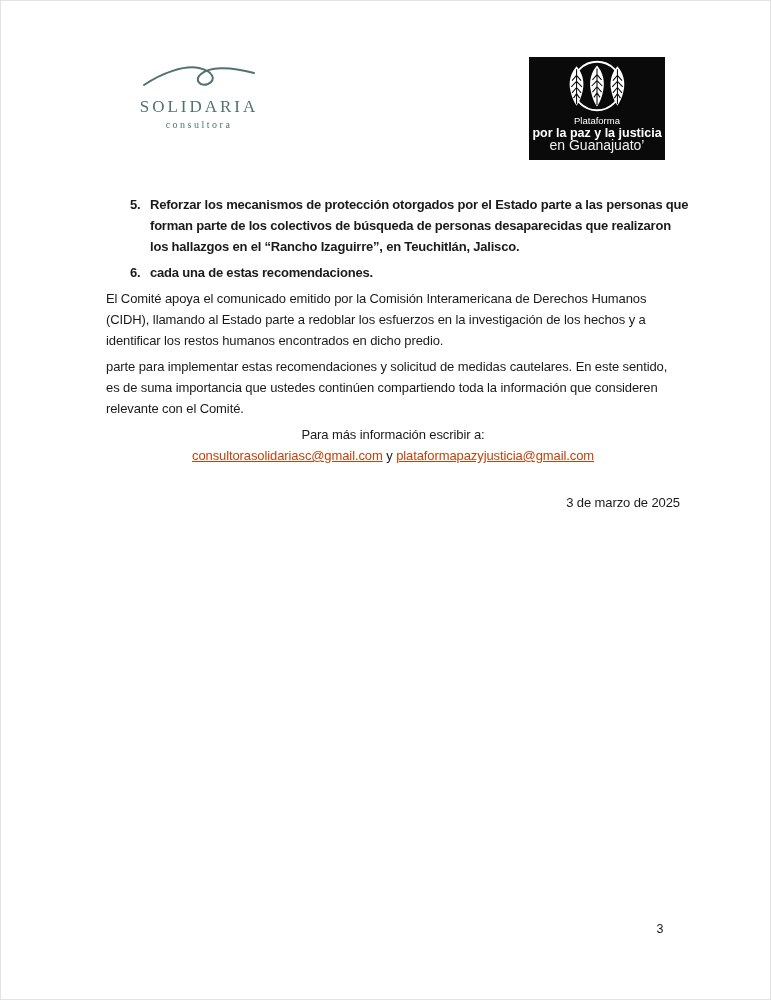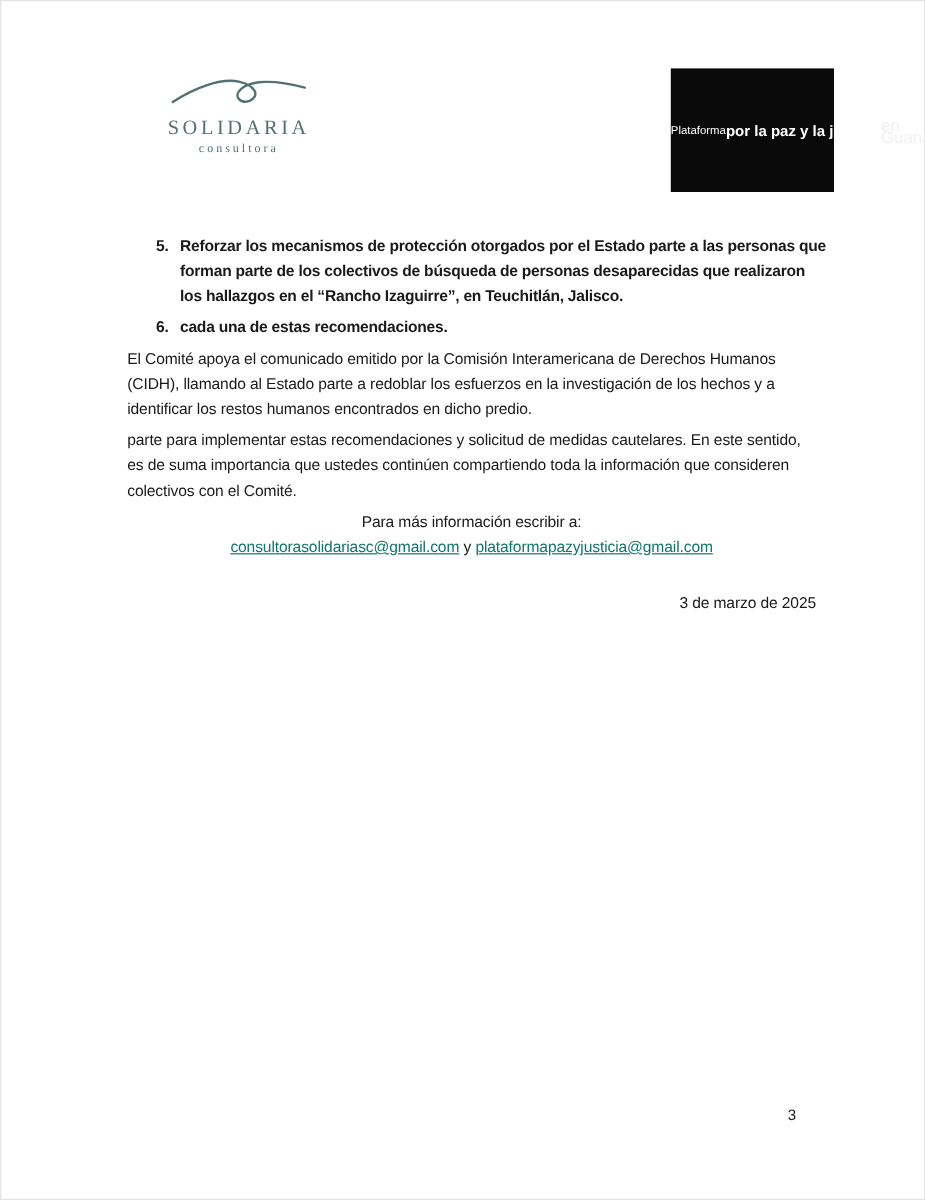"Plataforma" .logo-plataforma { flex-direction: row -> column; left: 559px -> 529px }
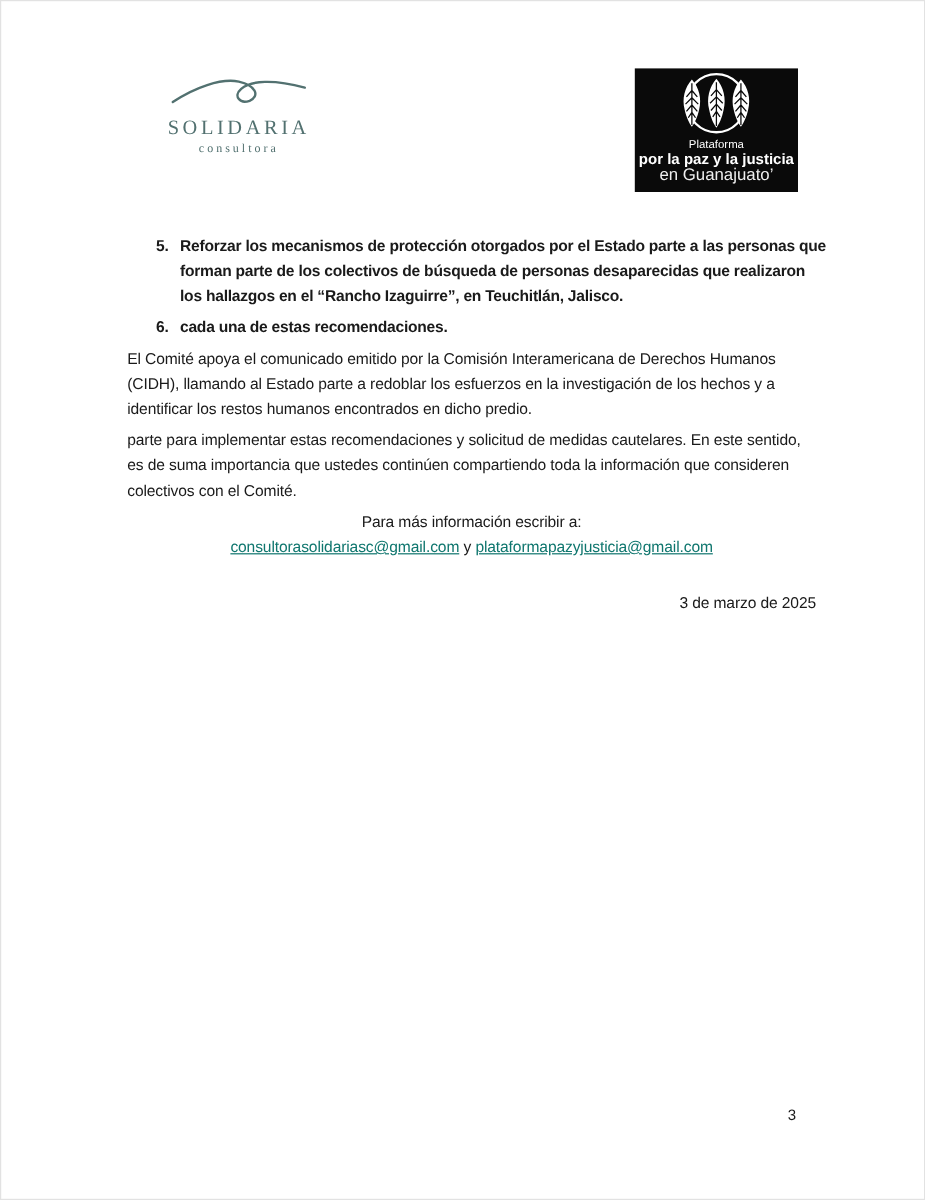"colectivos con el Comité." div.line { text: colectivos -> relevante }
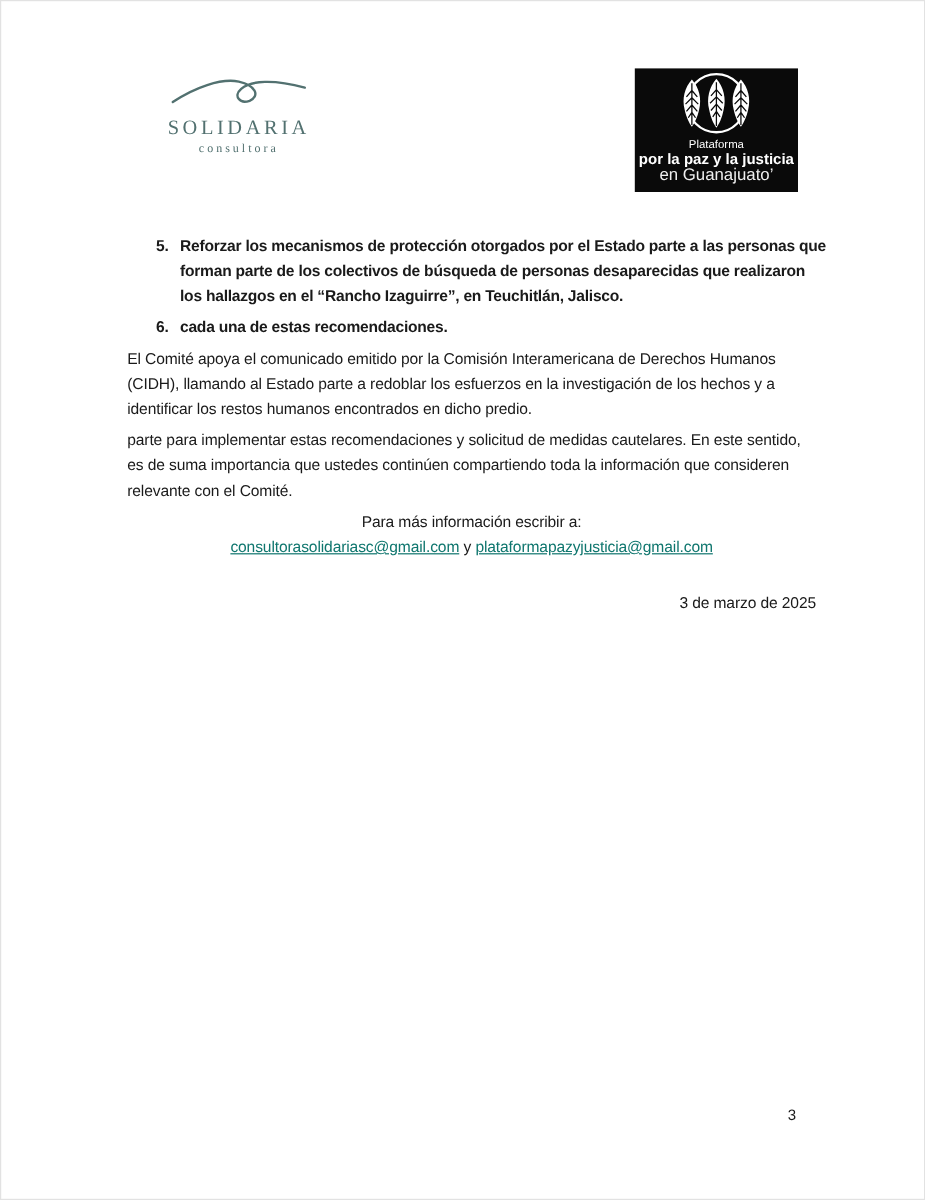"consultorasolidariasc@gmail.com" .contact a { color: #0f766e -> #c2410c }
